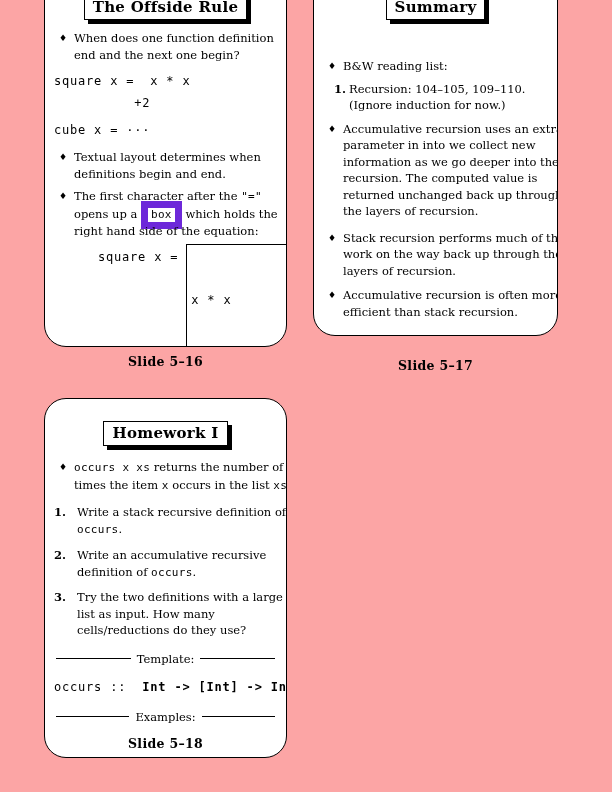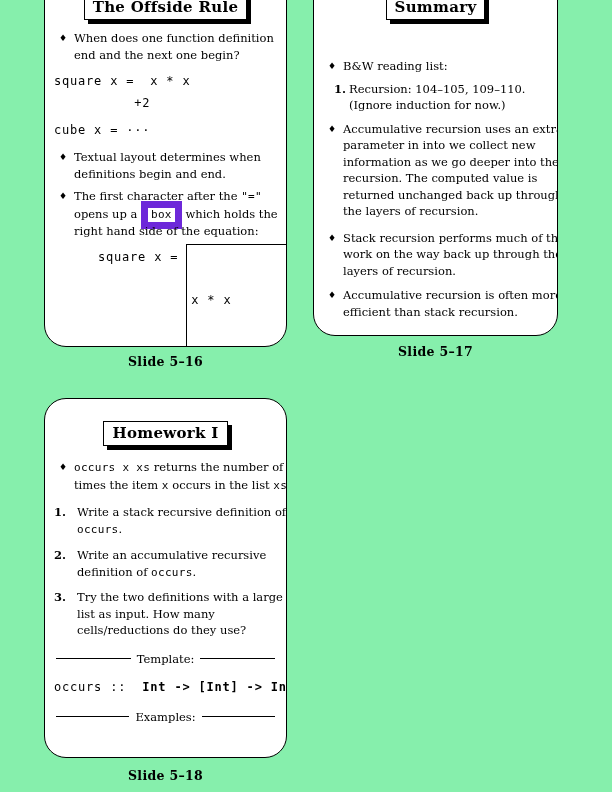"The Offside Rule" .page { background: #86efac -> #fca5a5 }
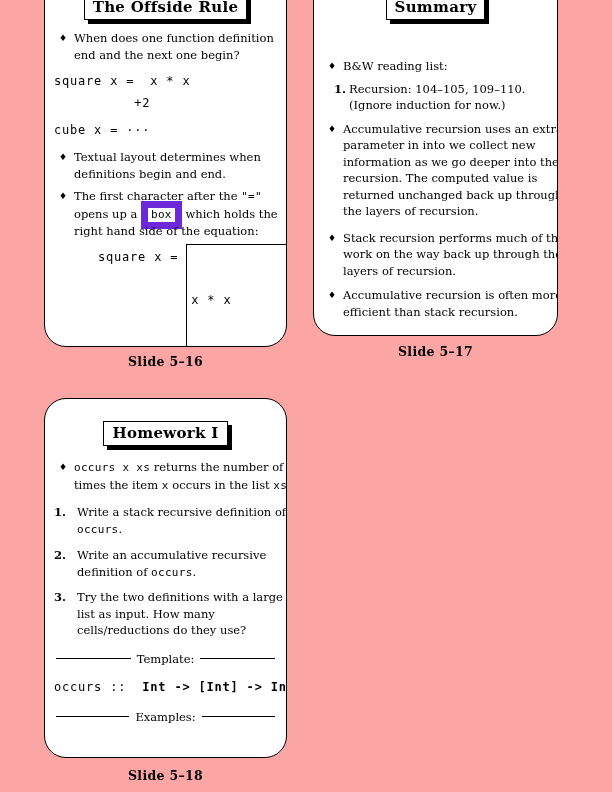"Slide 5–17" #caption-summary { top: 344px -> 358px }
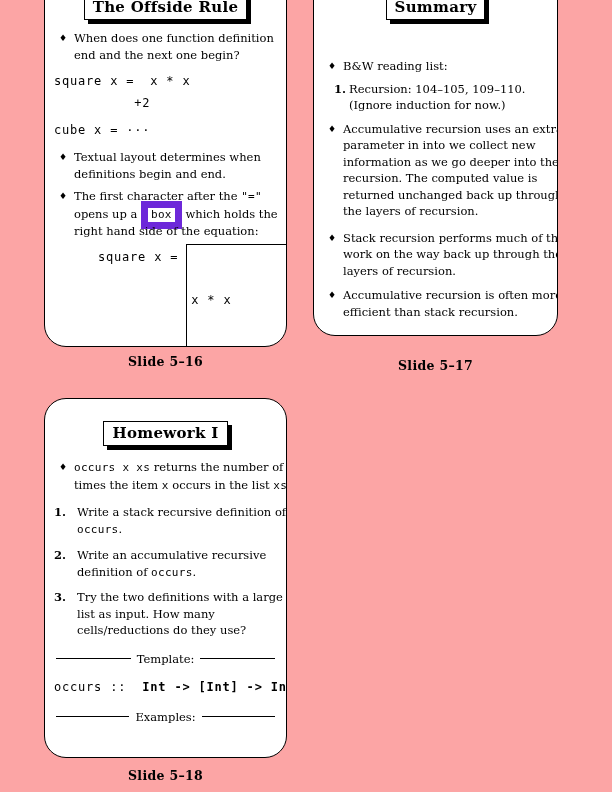"Slide 5–18" #caption-homework { top: 768px -> 736px }
